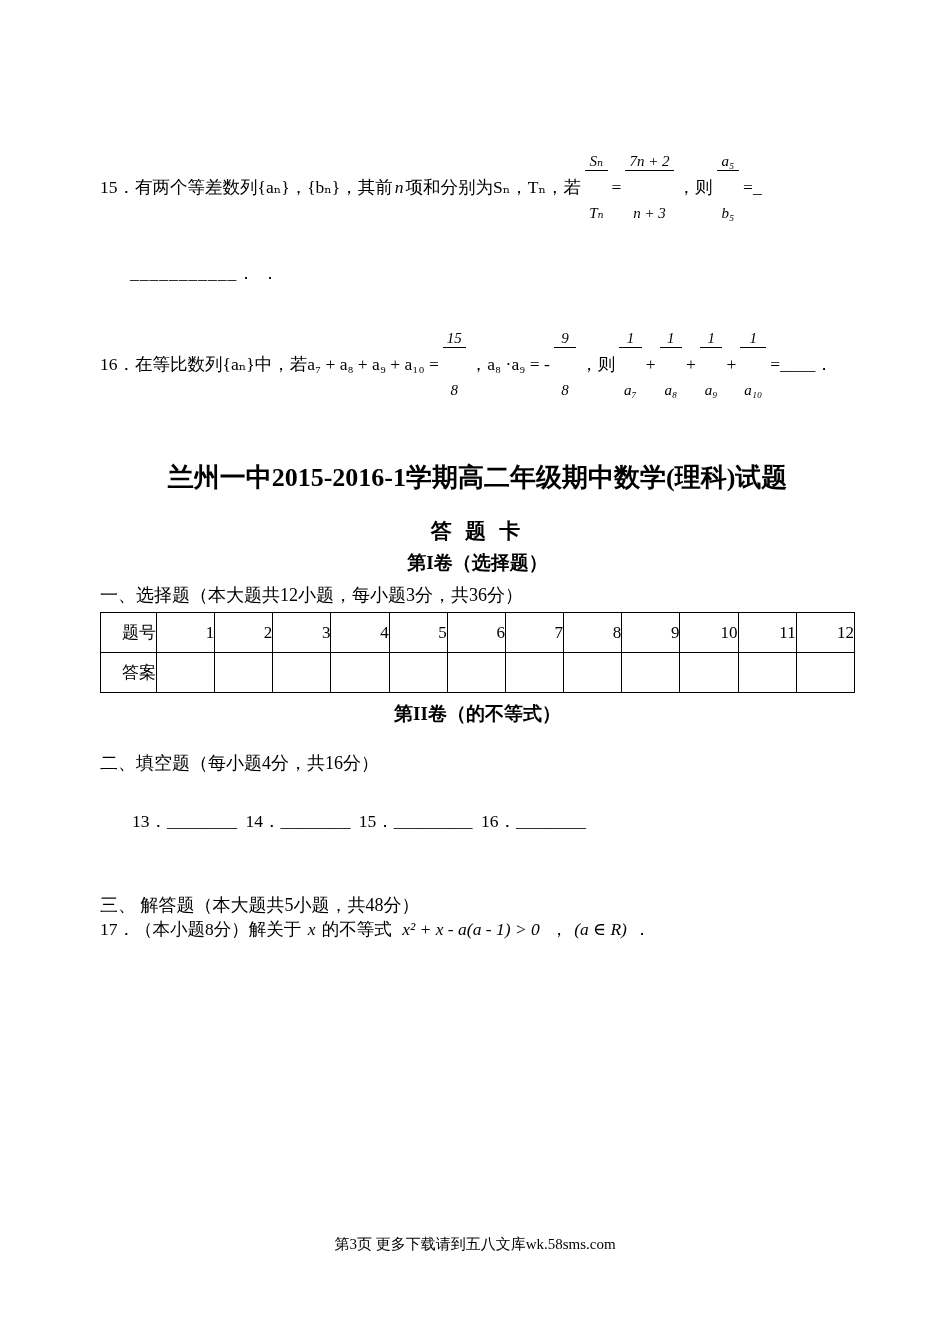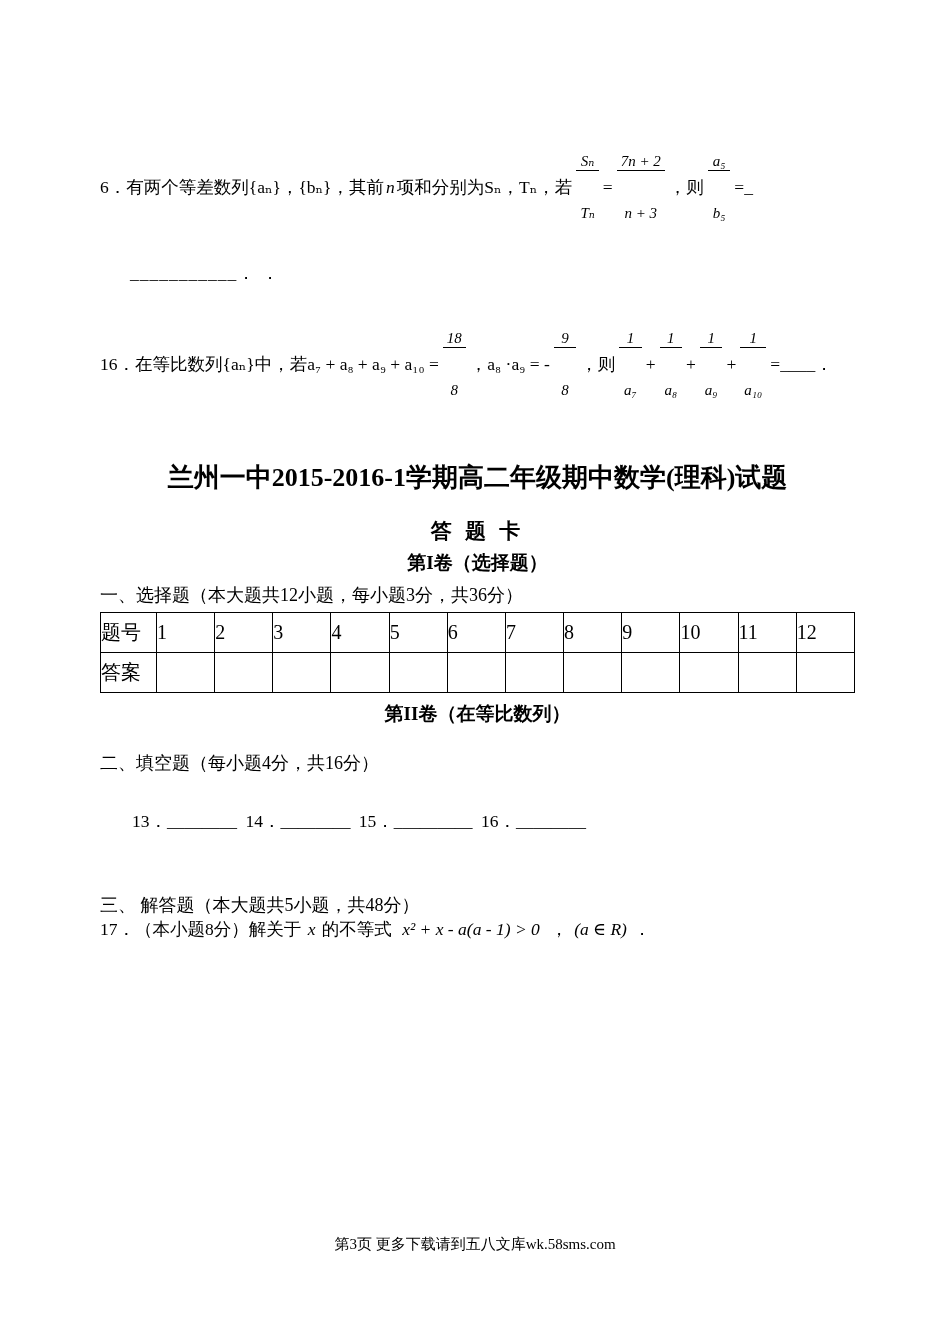"6．有两个等差数列{aₙ}，{bₙ}，其前" span { text: 6 -> 15 }
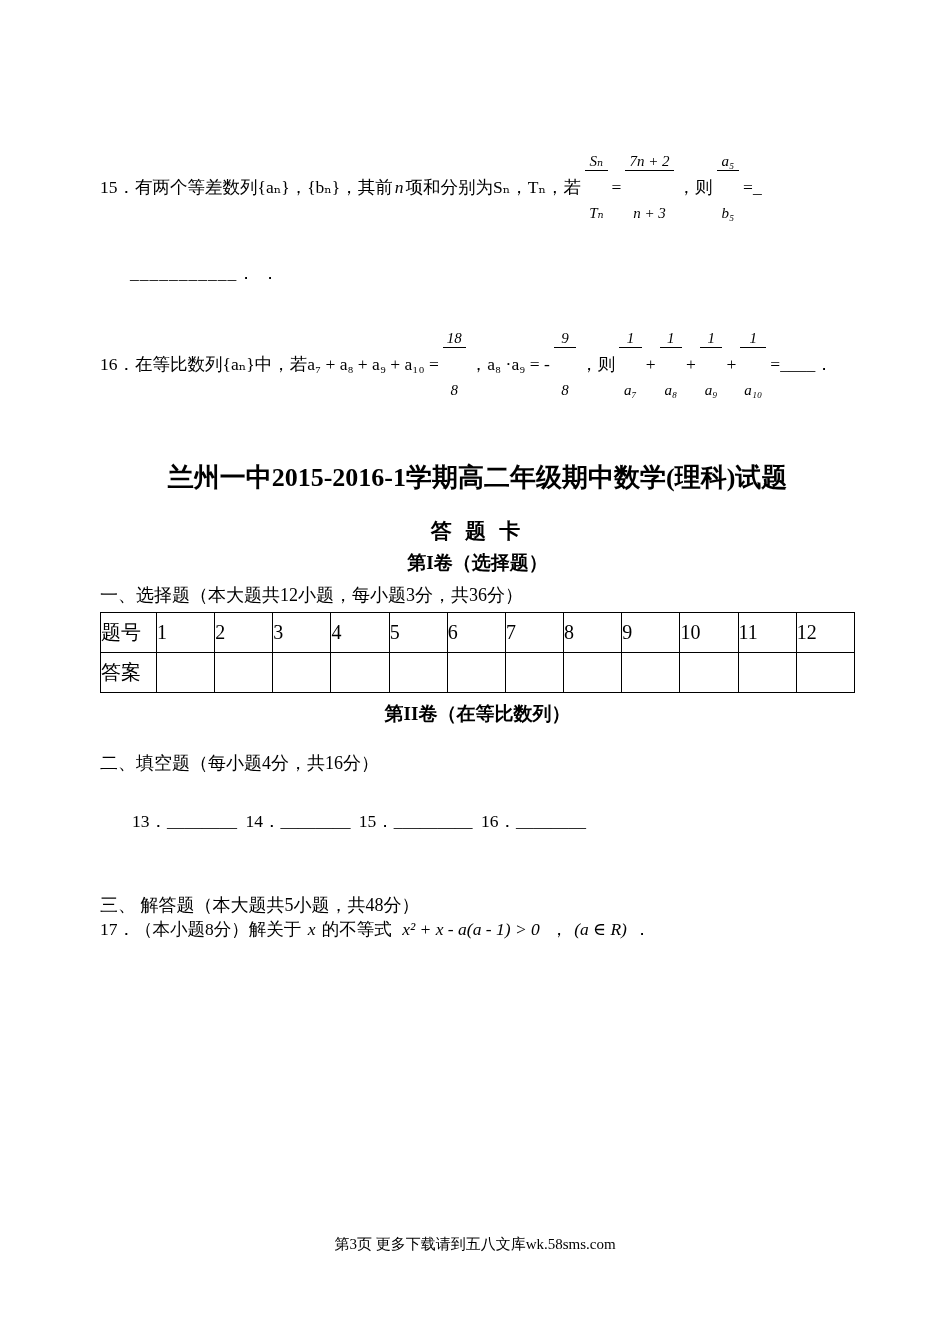"18" span.num { text: 18 -> 15 }
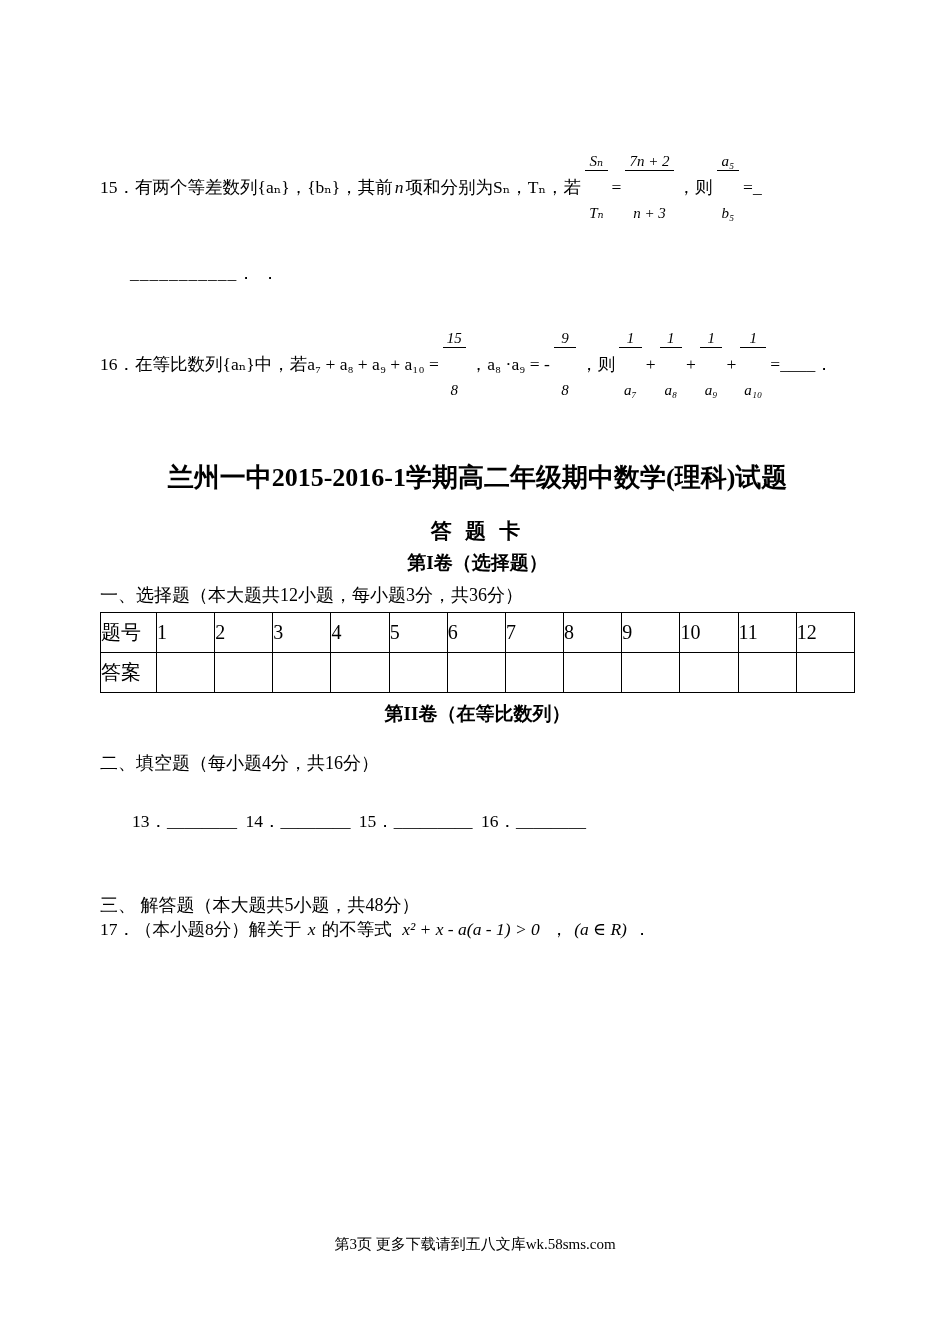"题号" table.answer-table td { font-size: 20px -> 17px; text-align: left -> right }
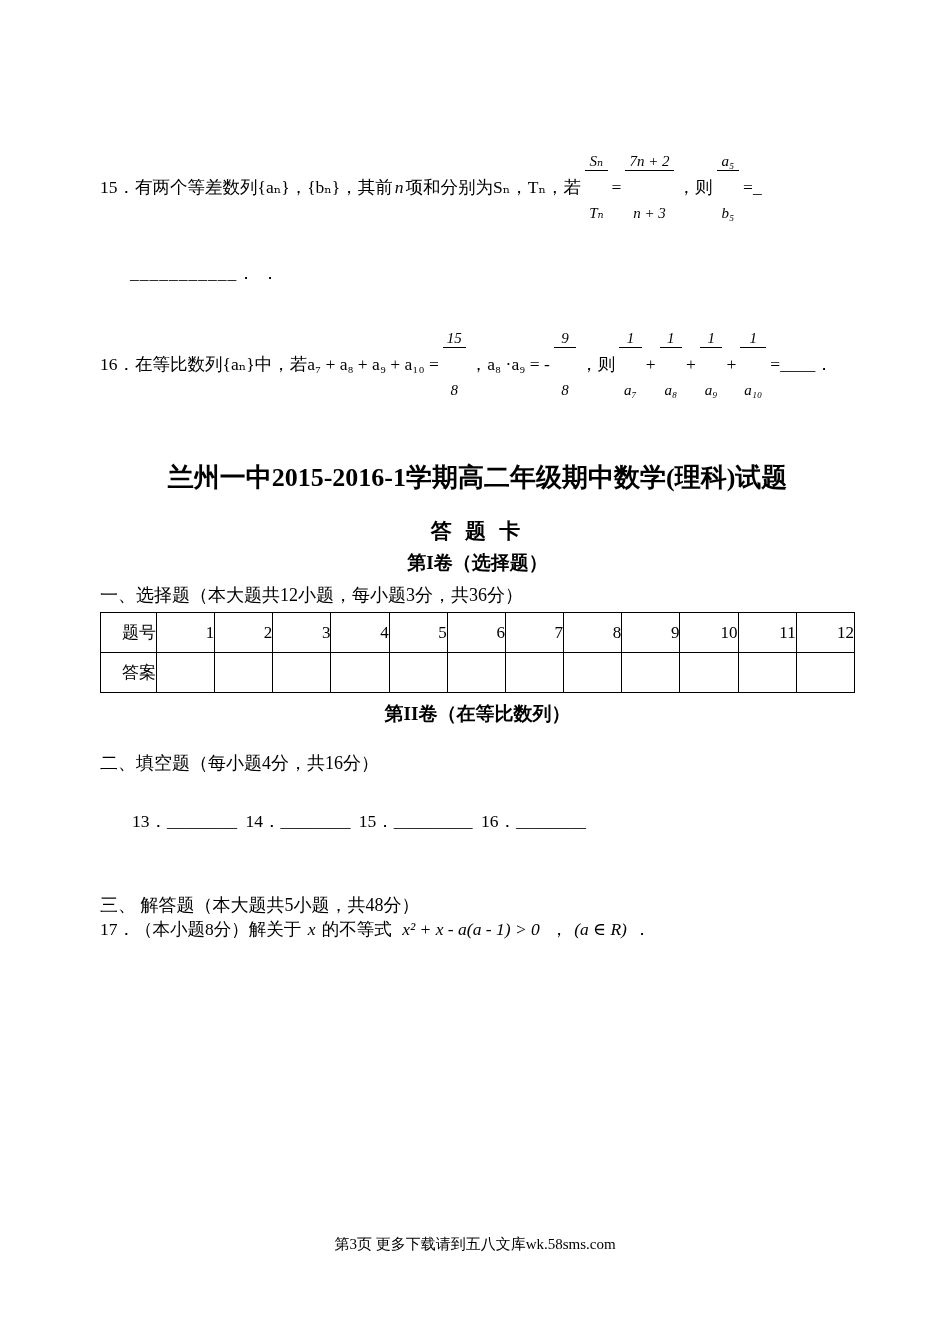"第II卷（在等比数列）" div.part-title { text: 在等比数列 -> 的不等式 }
